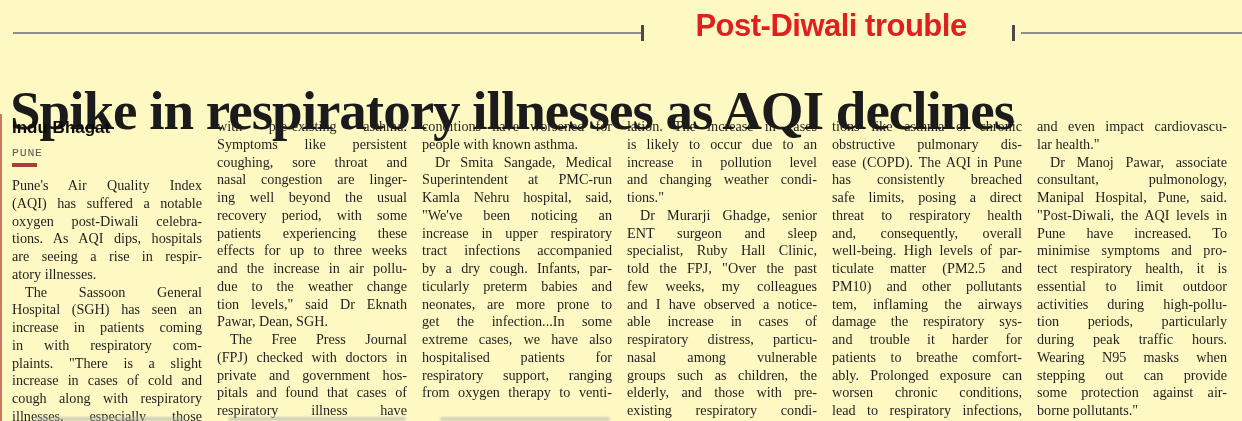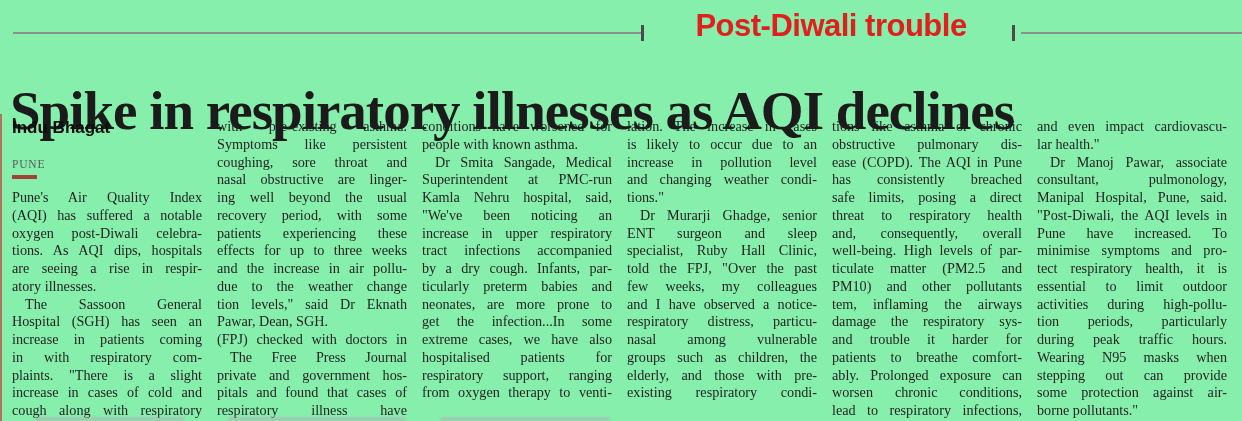"Post-Diwali trouble" .page { background: #86efac -> #fef9c3 }
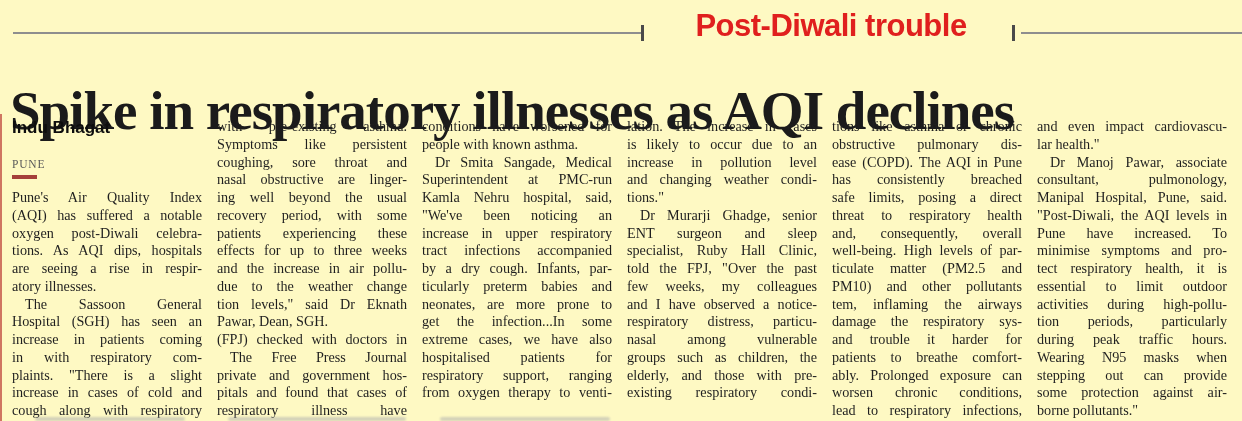"PUNE" .location { font-family: Liberation Serif, serif -> Liberation Mono, monospace; margin-top: 20px -> 8px }
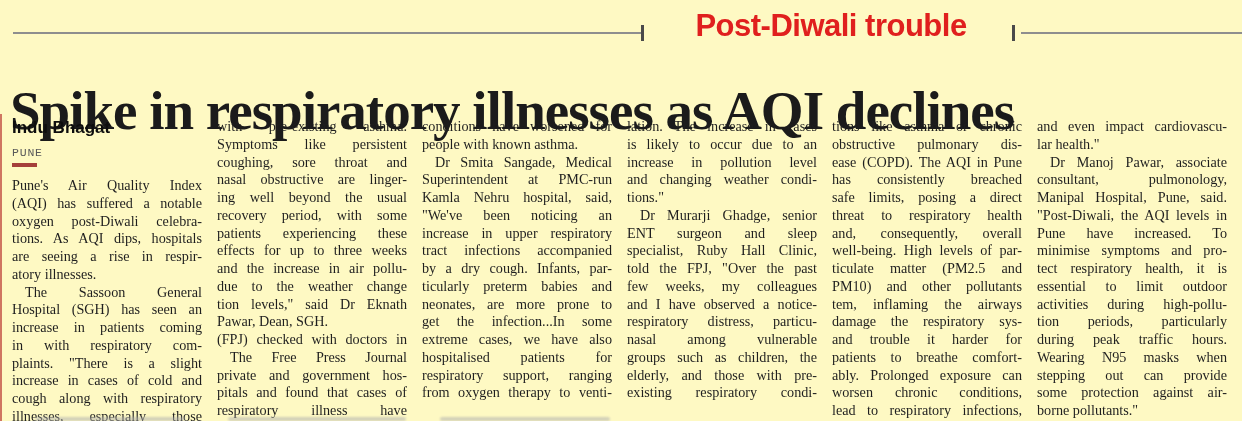"nasal obstructive are linger-" div.line { text: obstructive -> congestion }
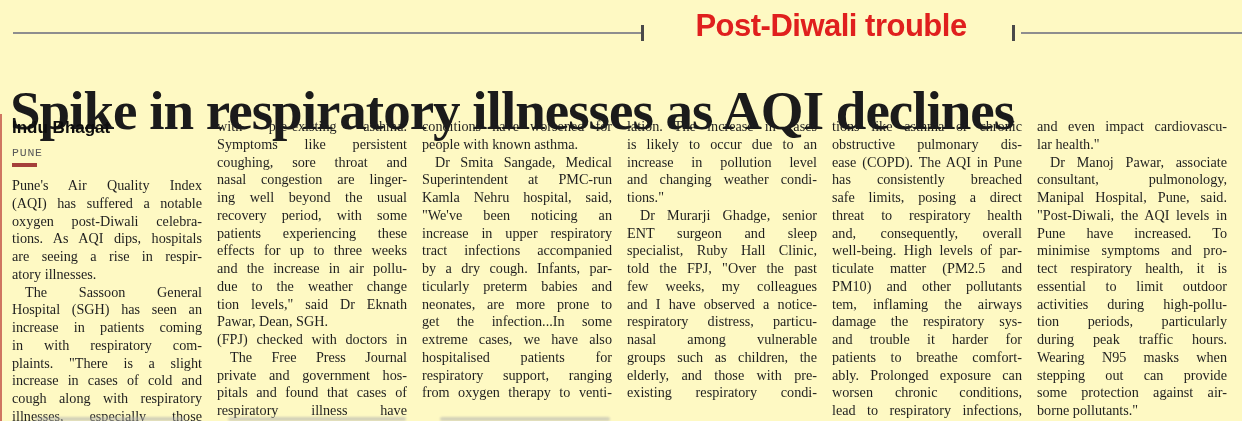"able increase in cases of" div.line { html: none -> <div>able increase in cases of</div> }
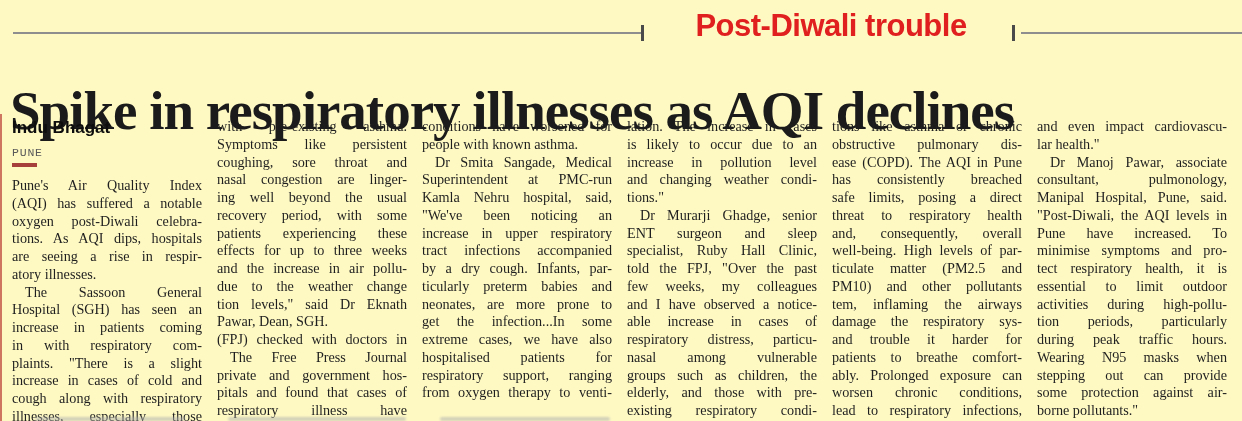"(FPJ) checked with doctors in" div.line { order: before "The Free Press Journal" -> after "The Free Press Journal" }
